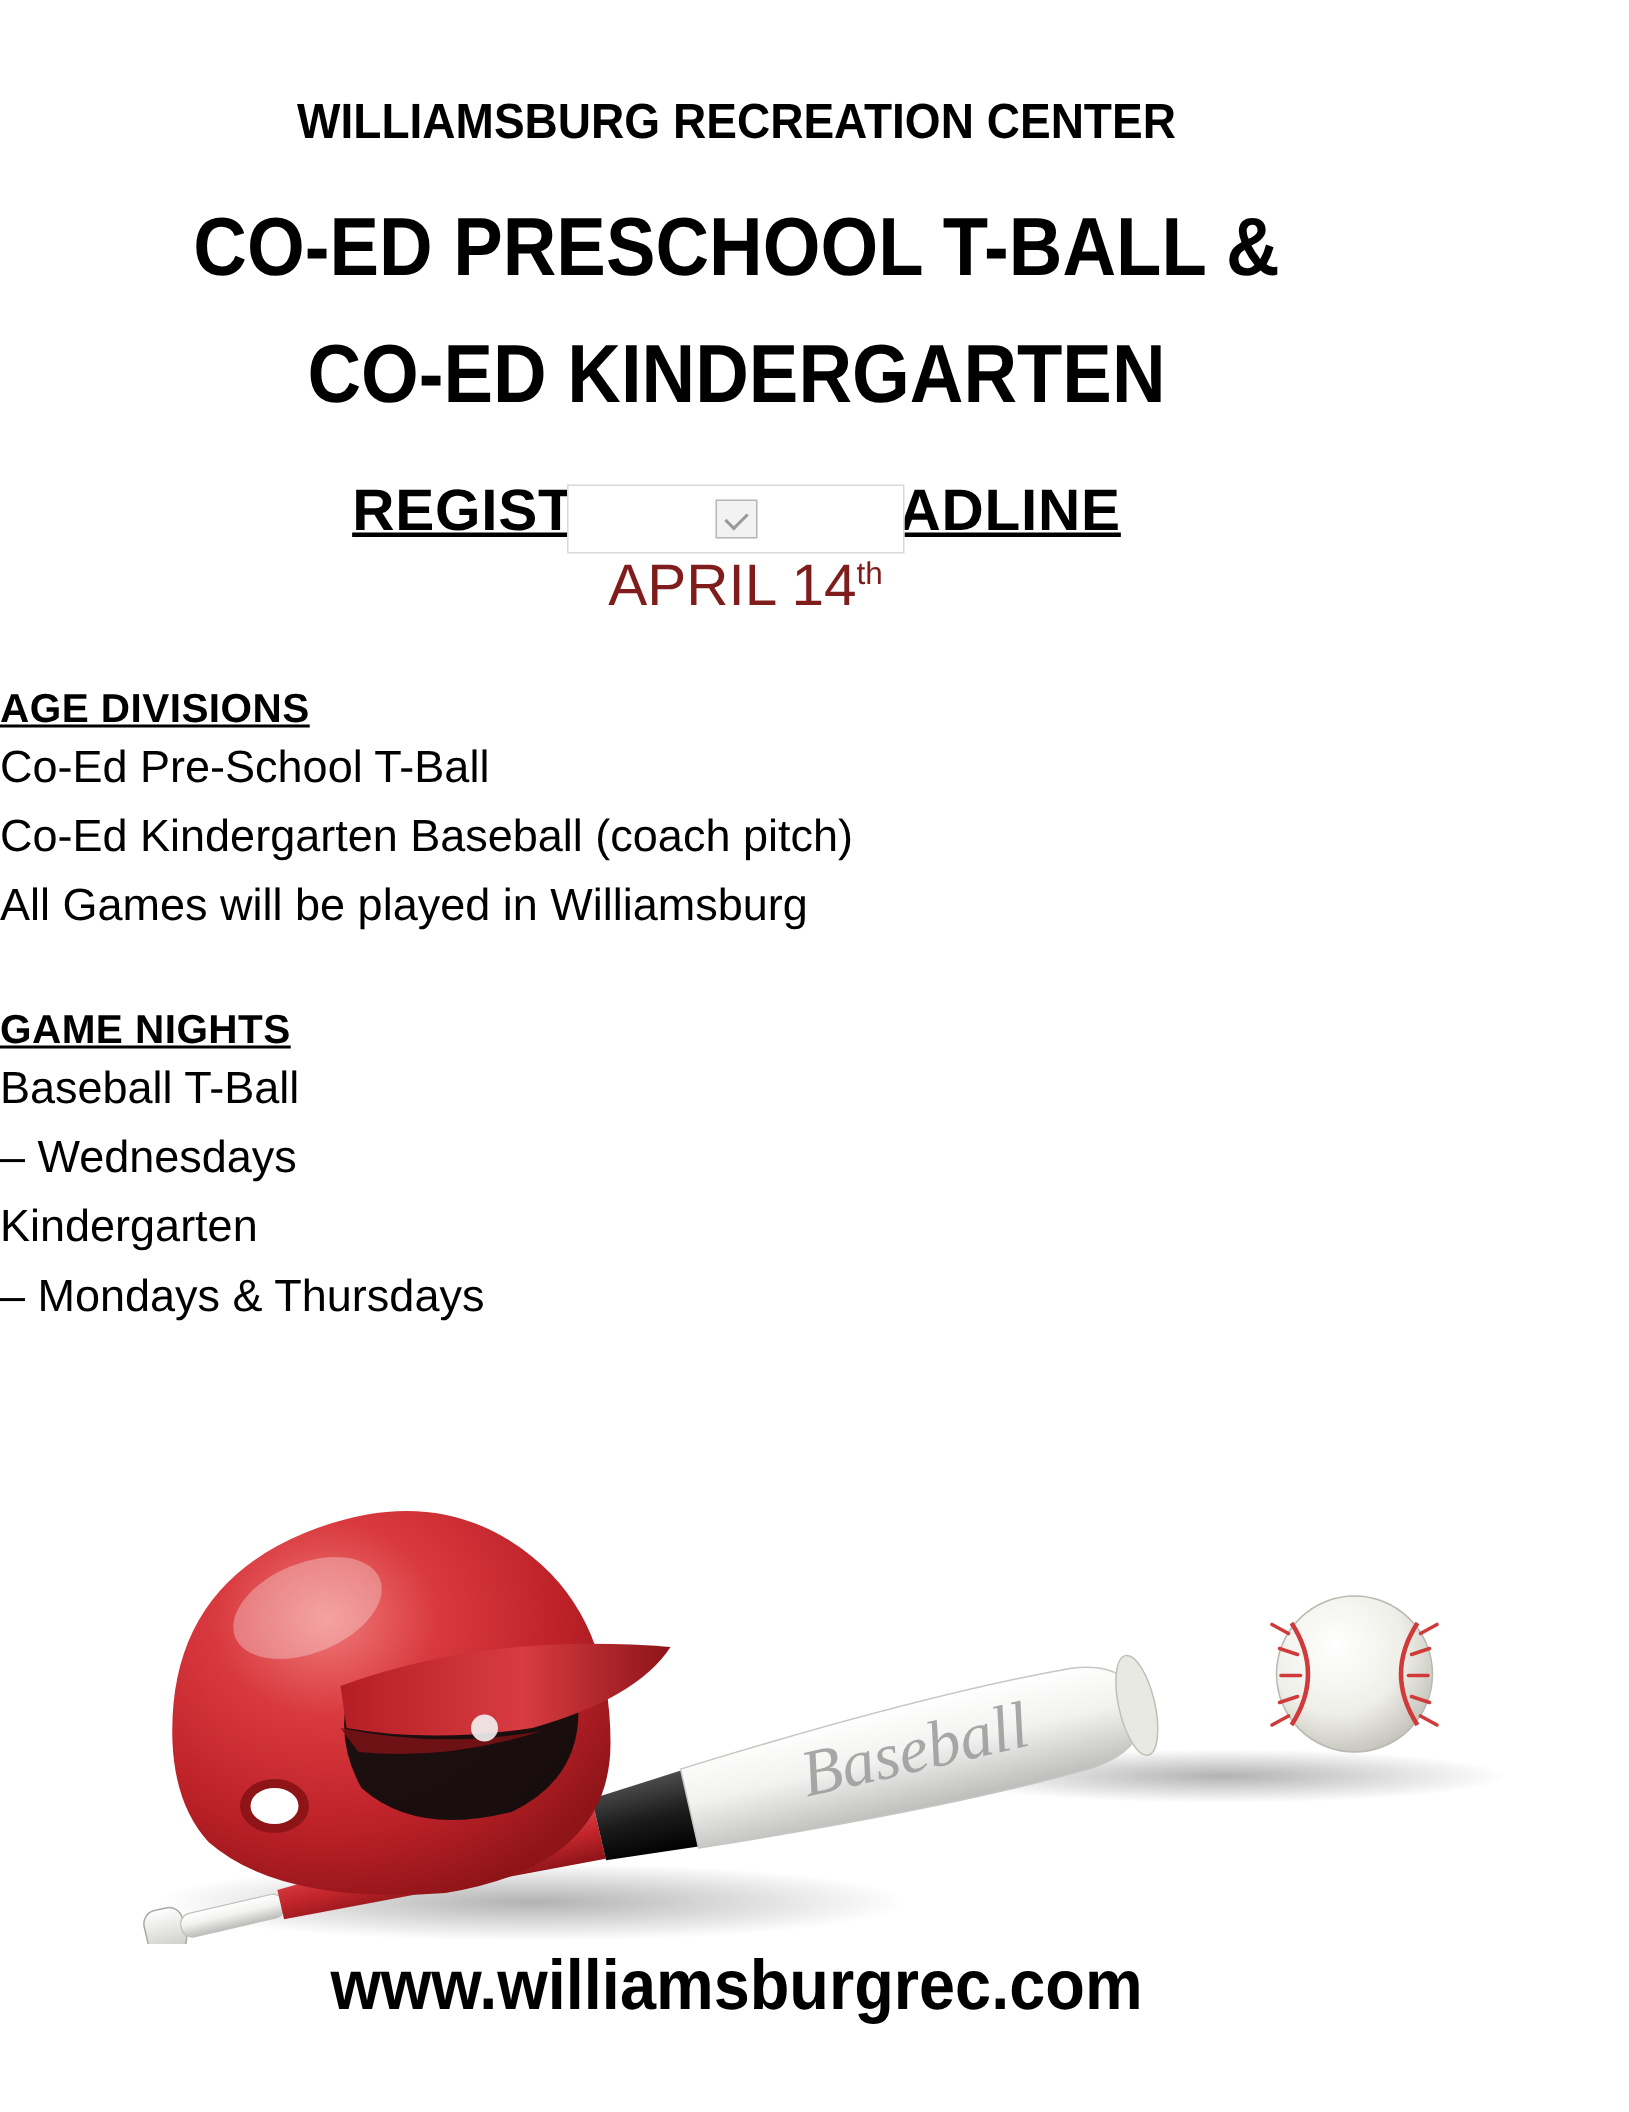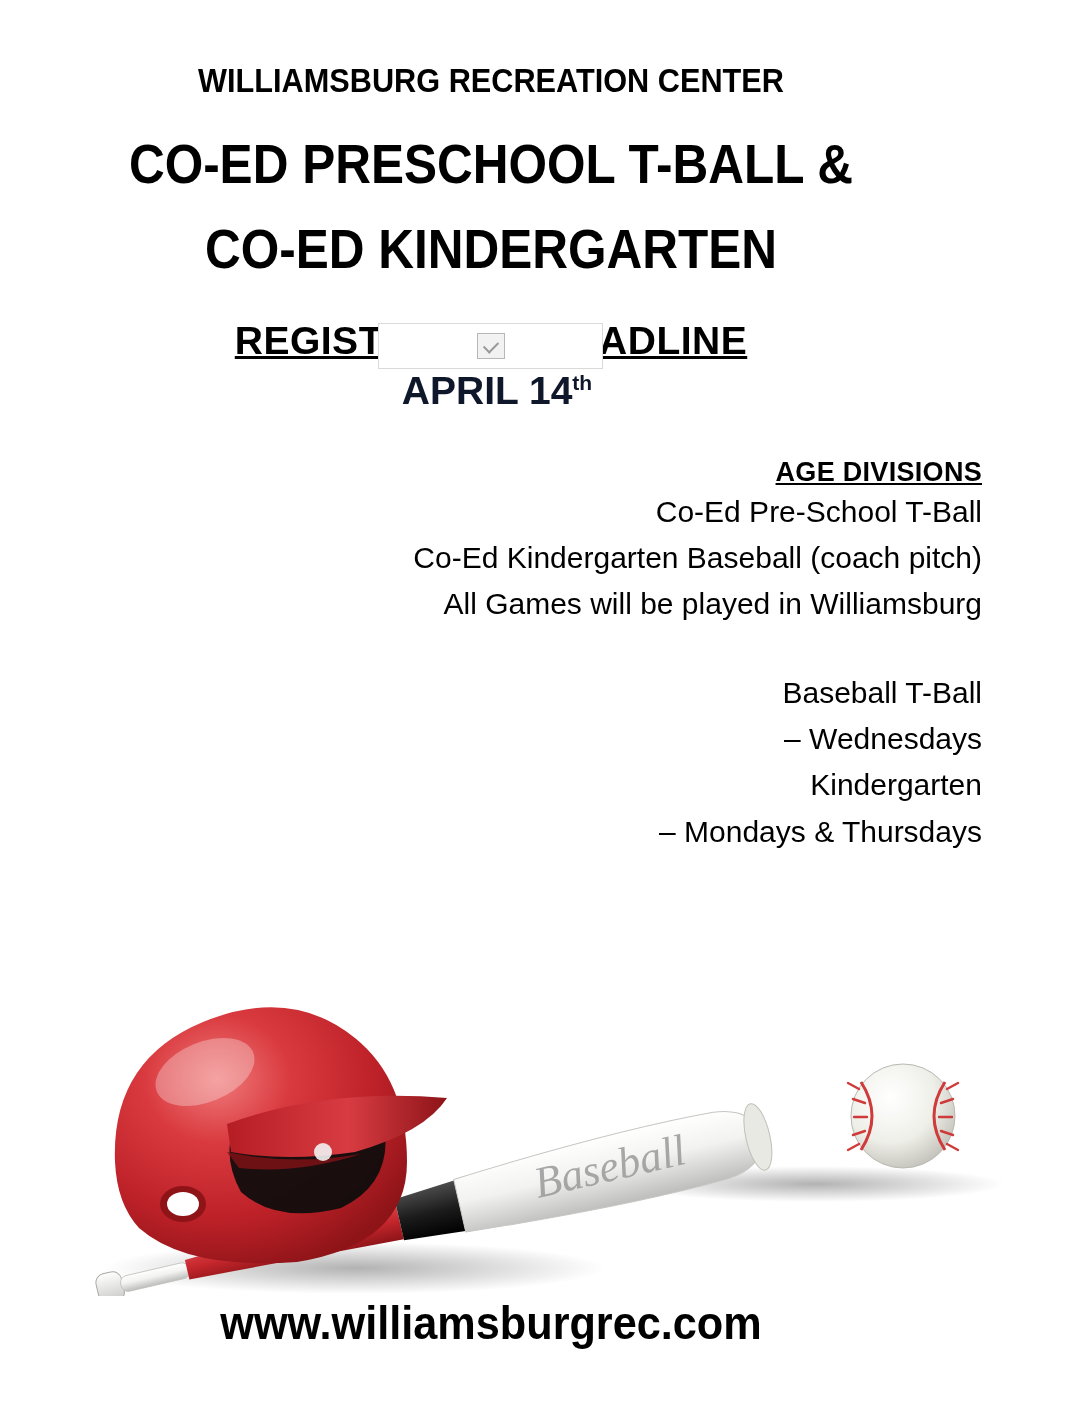"APRIL 14th" .deadline-date { color: #0f172a -> #7f1d1d; font-weight: bold -> normal }
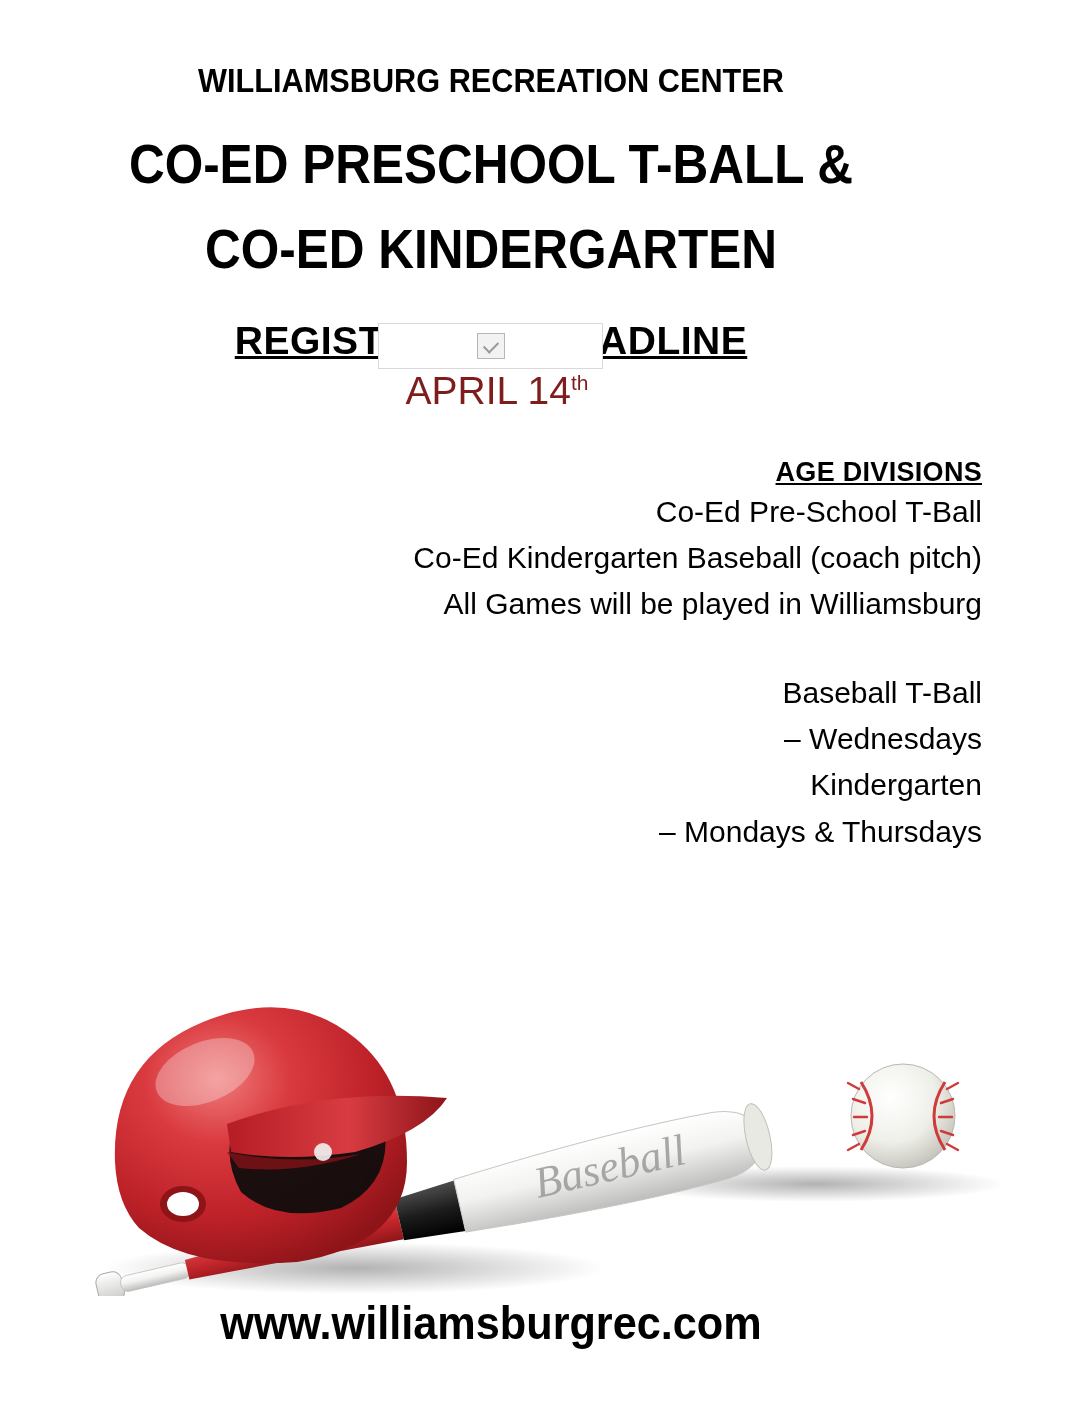"AGE DIVISIONS" .section { text-align: right -> left }
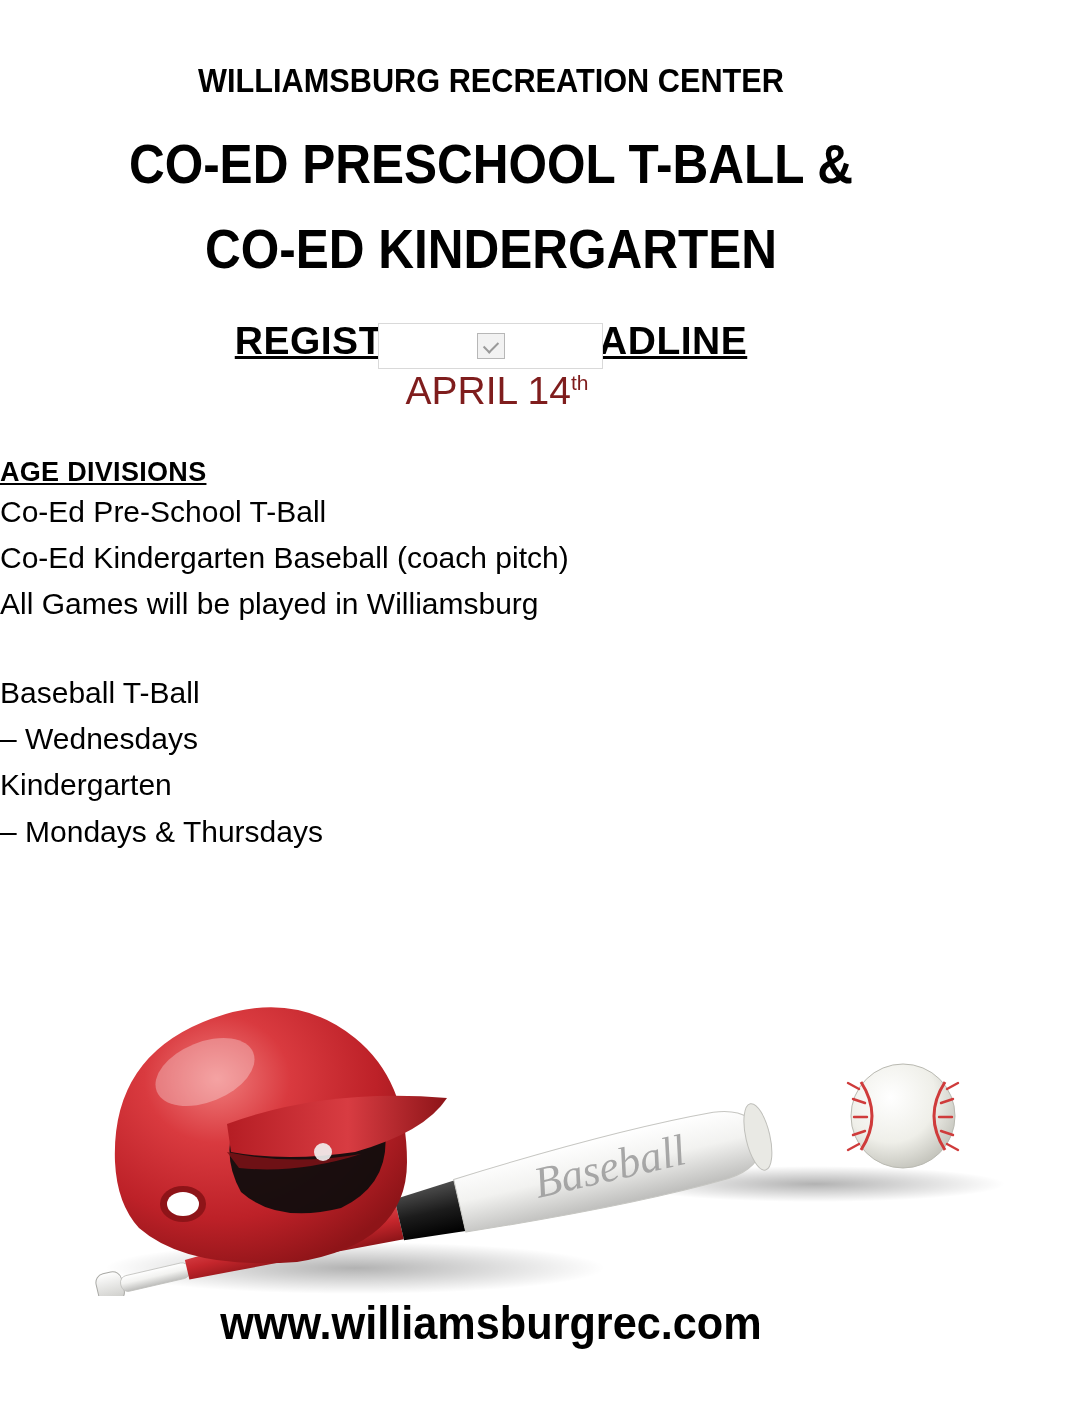"GAME NIGHTS" div.section-head { html: none -> <div>GAME NIGHTS</div> }
